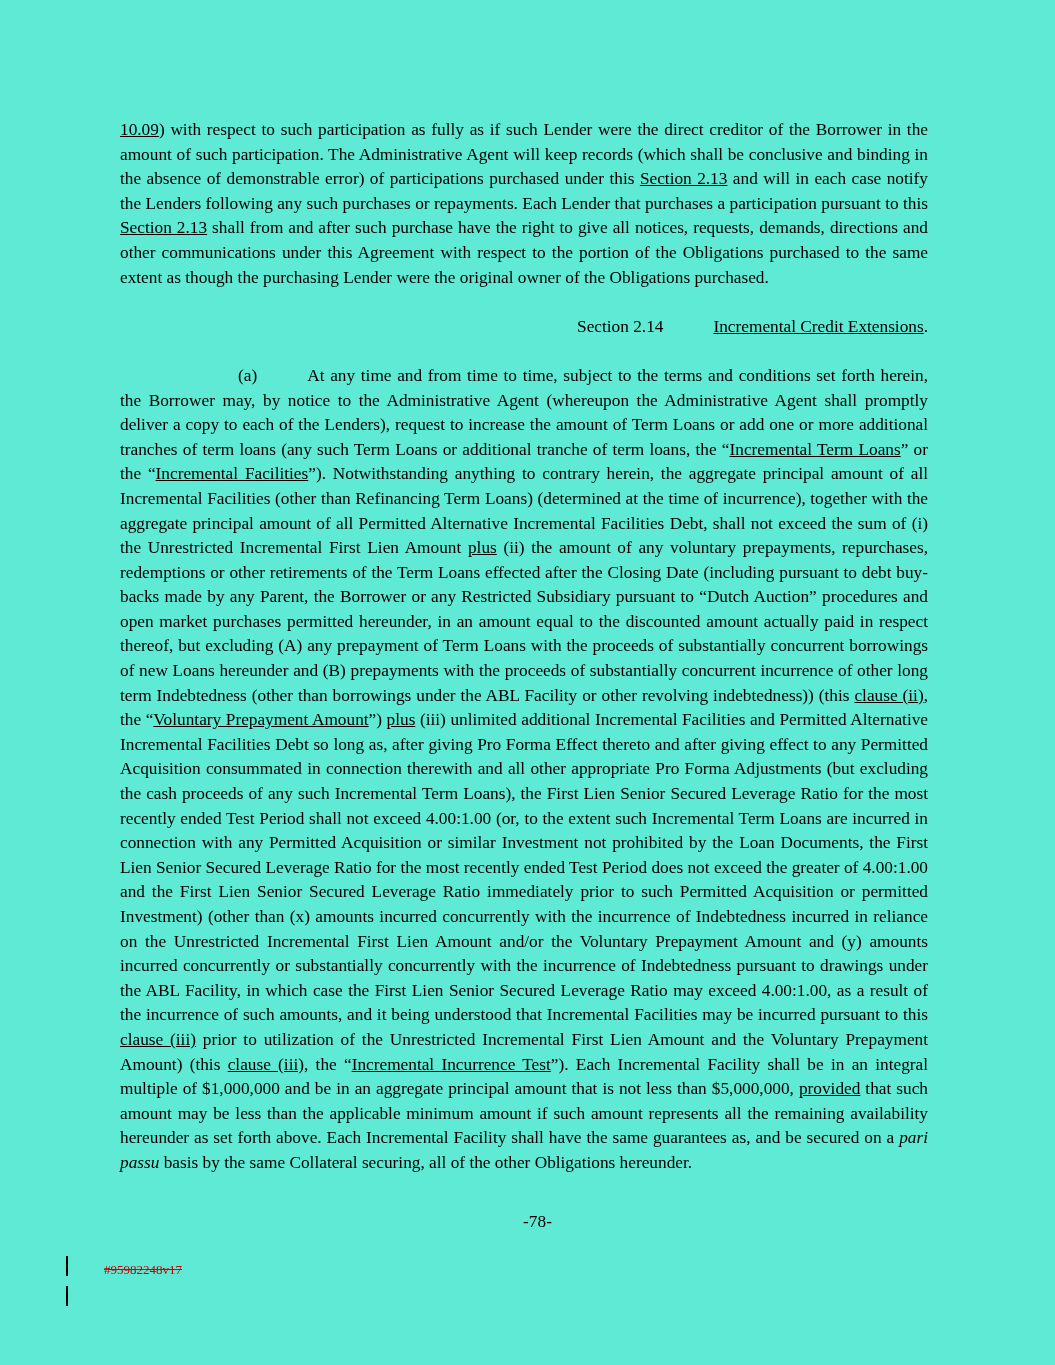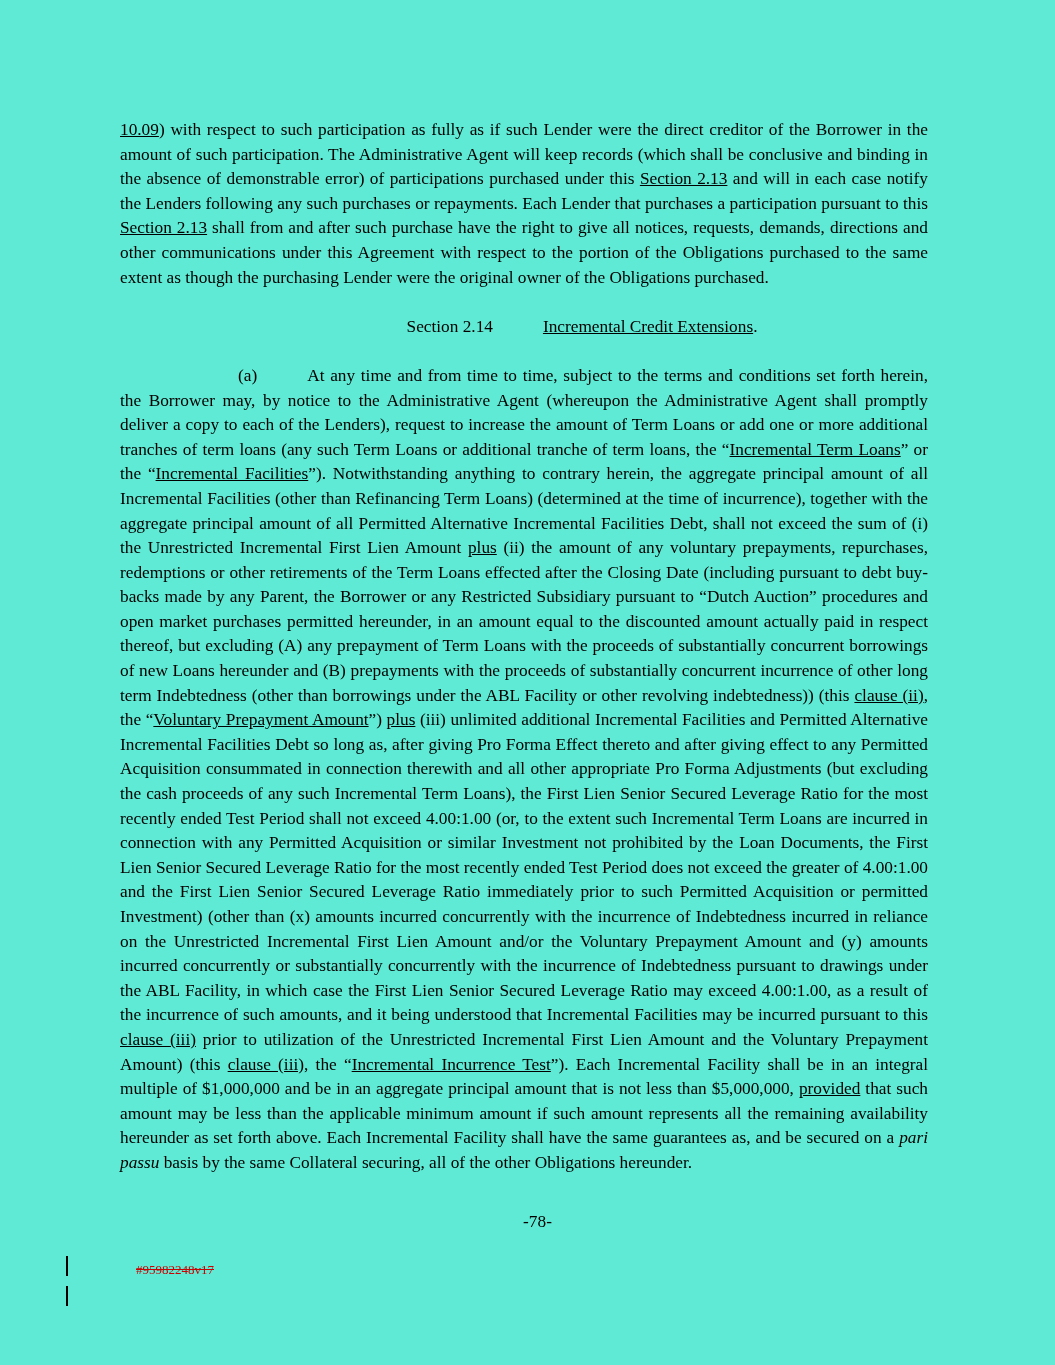"Section 2.14 Incremental Credit" .heading { text-align: center -> right }
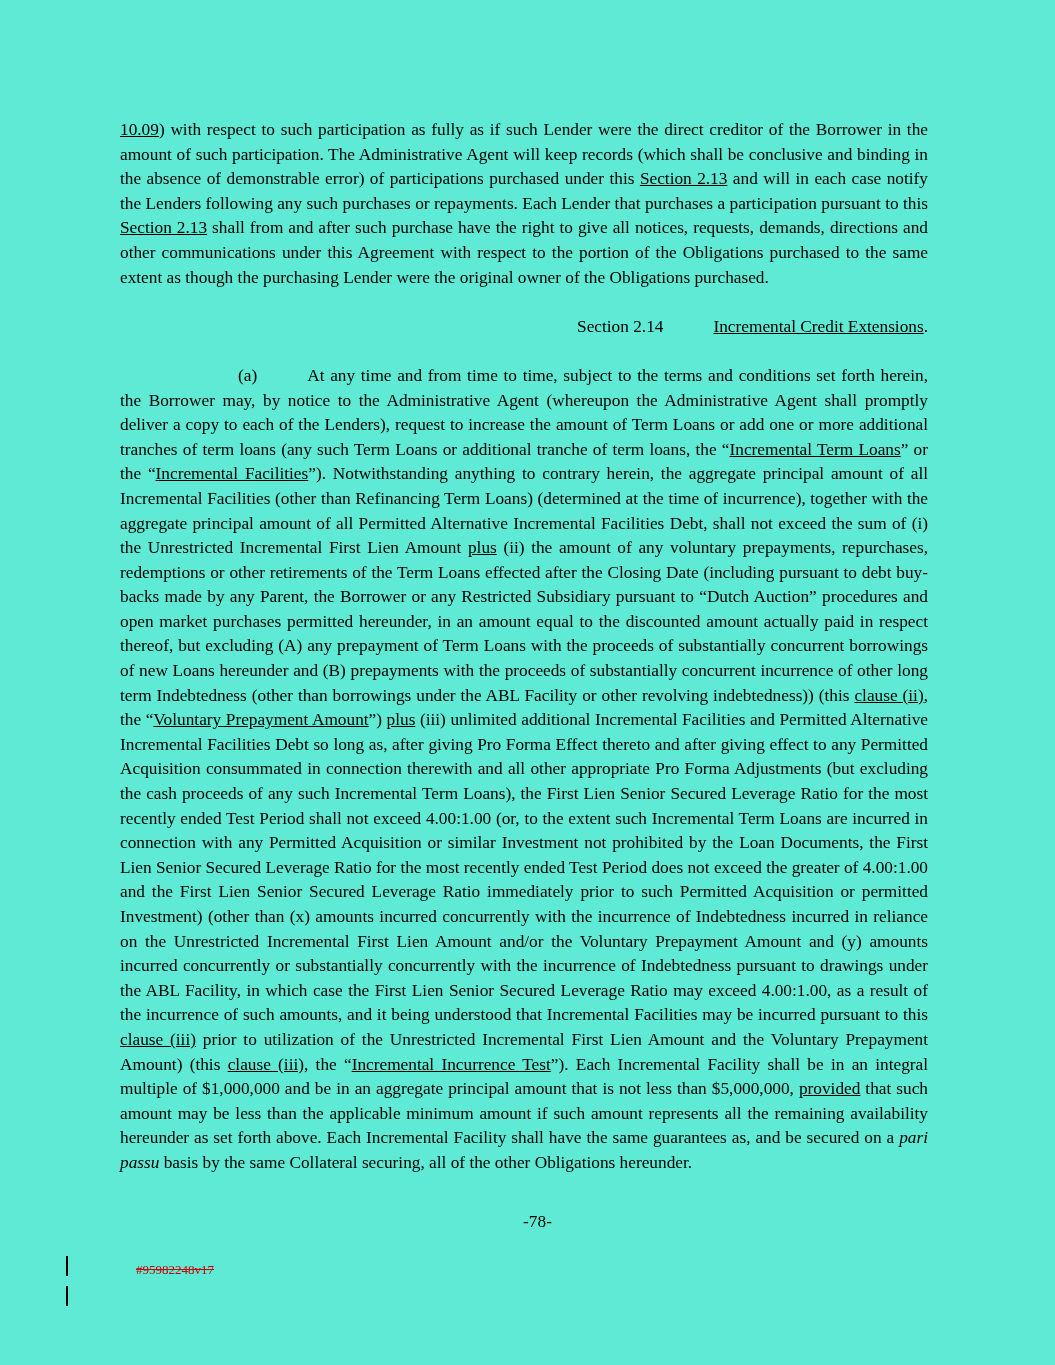"#95982248v17" .doc-stamp { left: 136px -> 104px }
